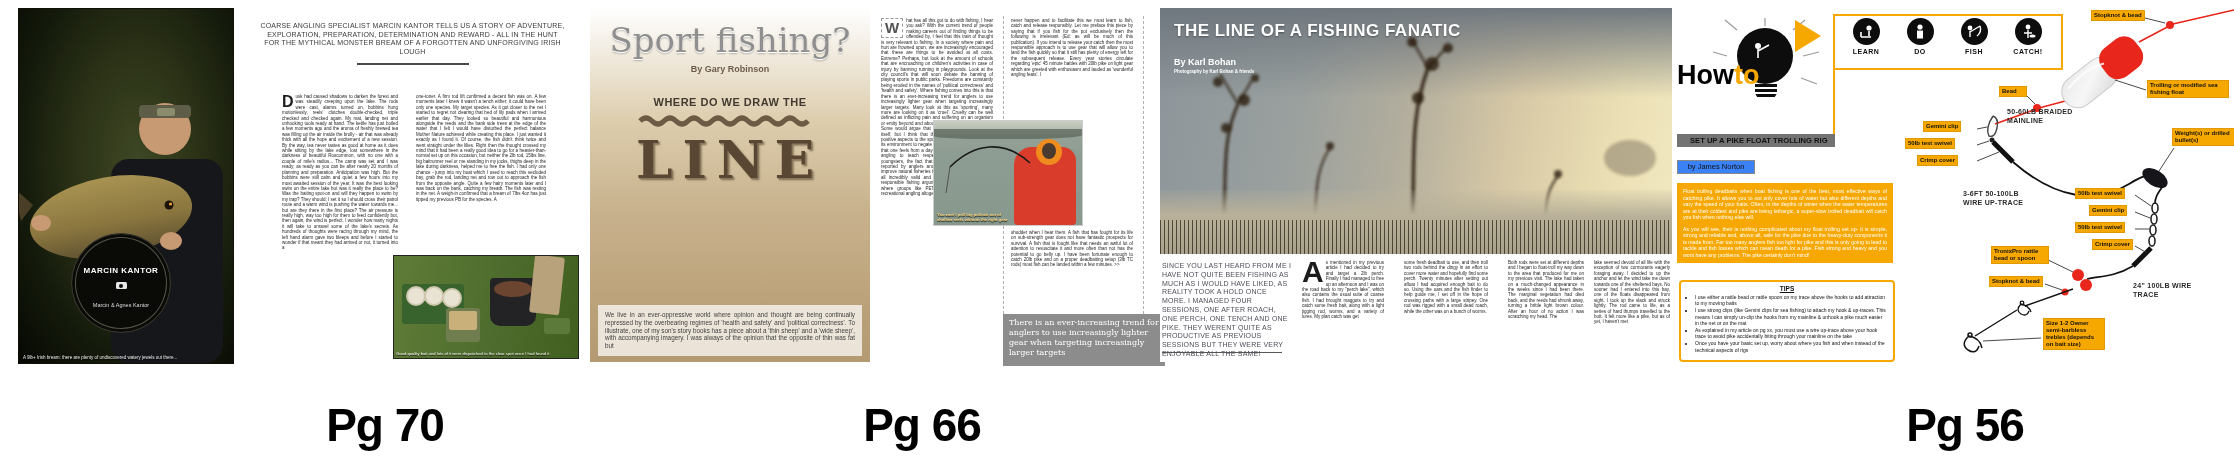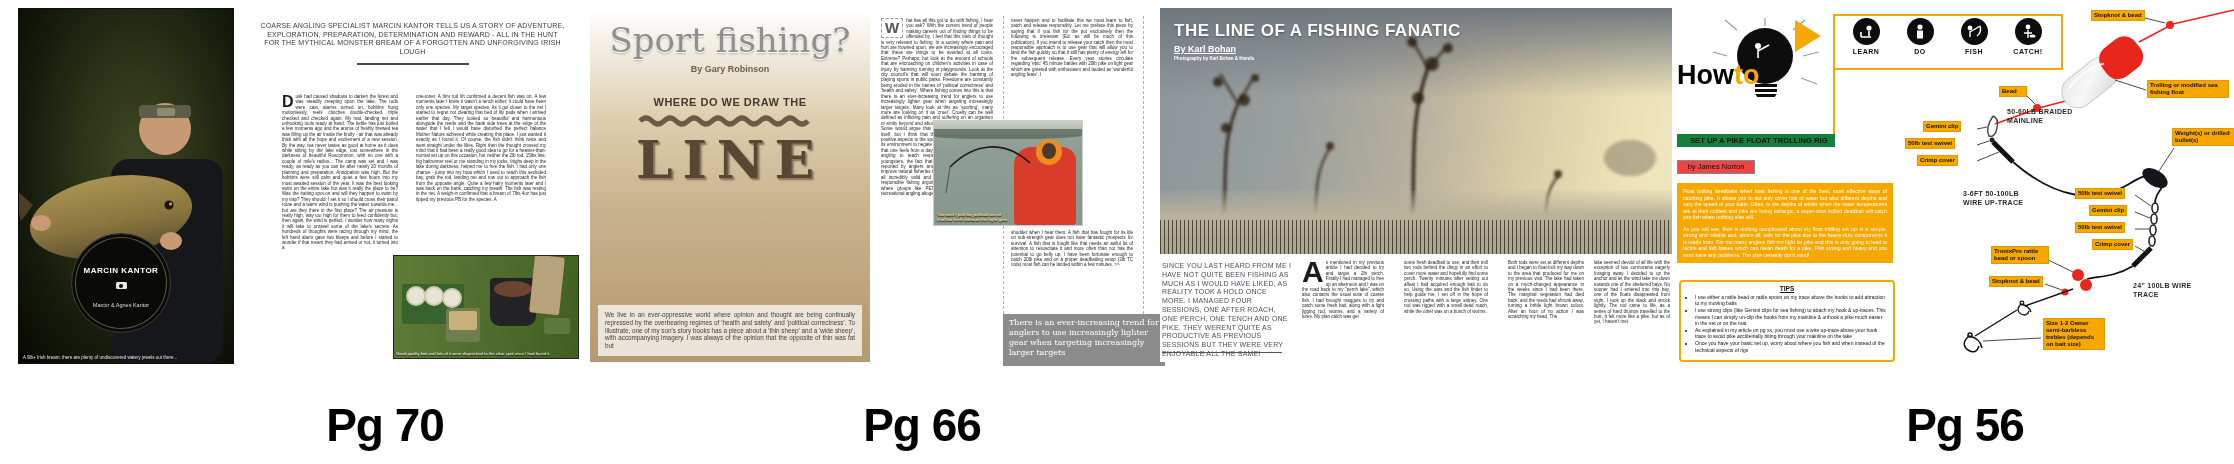"By Karl Bohan" #p72T .b { margin-top: 3px -> 16px; text-decoration: underline -> none }
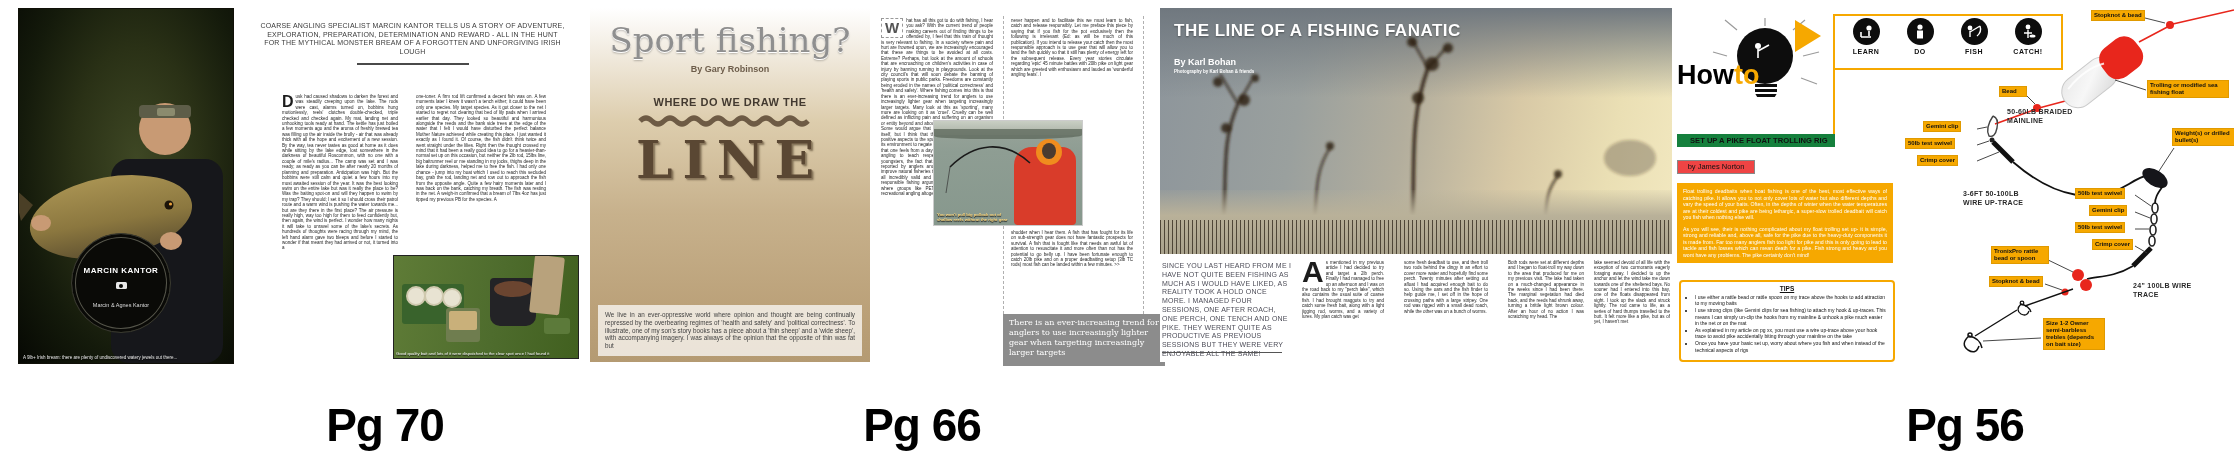"SET UP A PIKE FLOAT" #titlebar82 { background: #15803d -> #737373 }
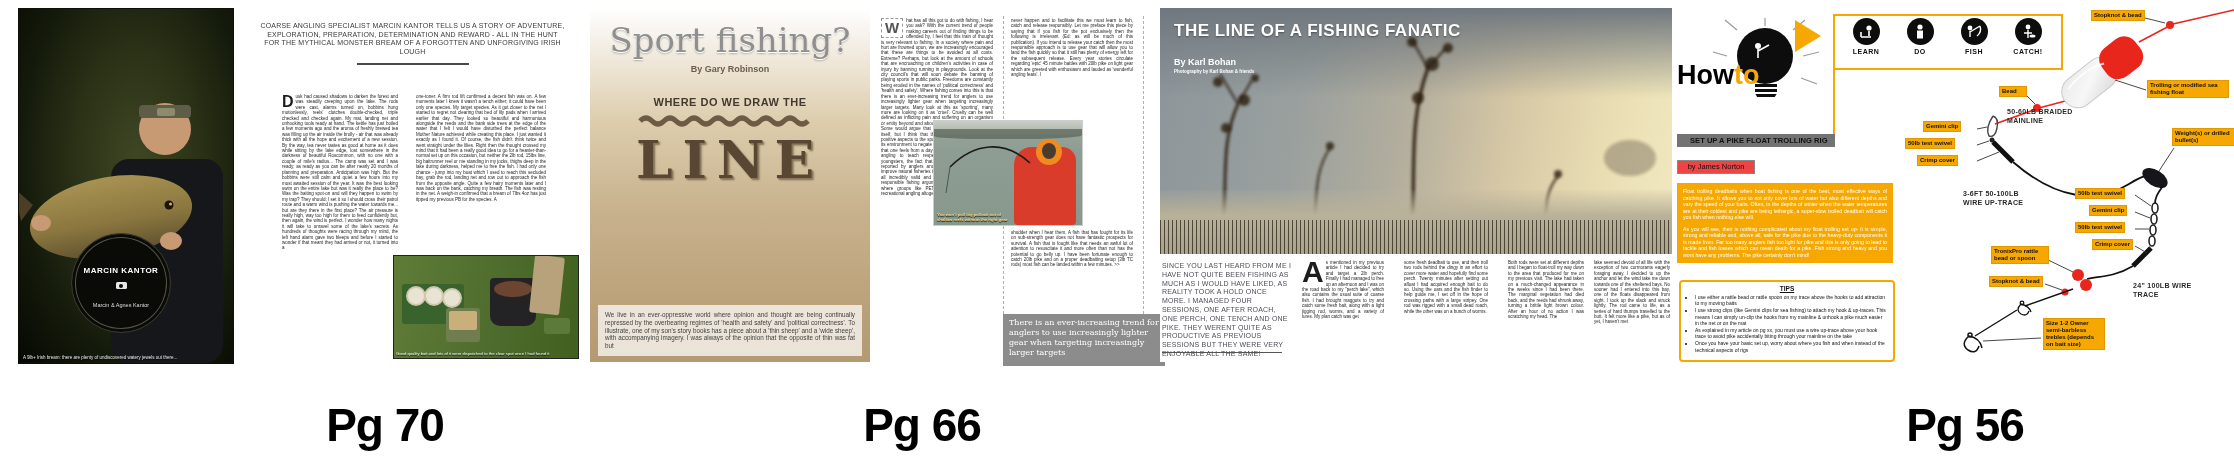"by James Norton" #byline82 { background: #ef4444 -> #3b82f6 }
